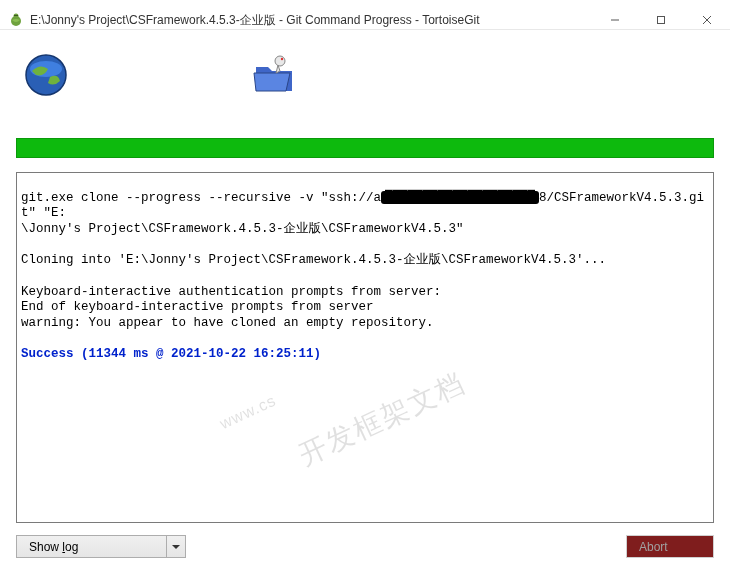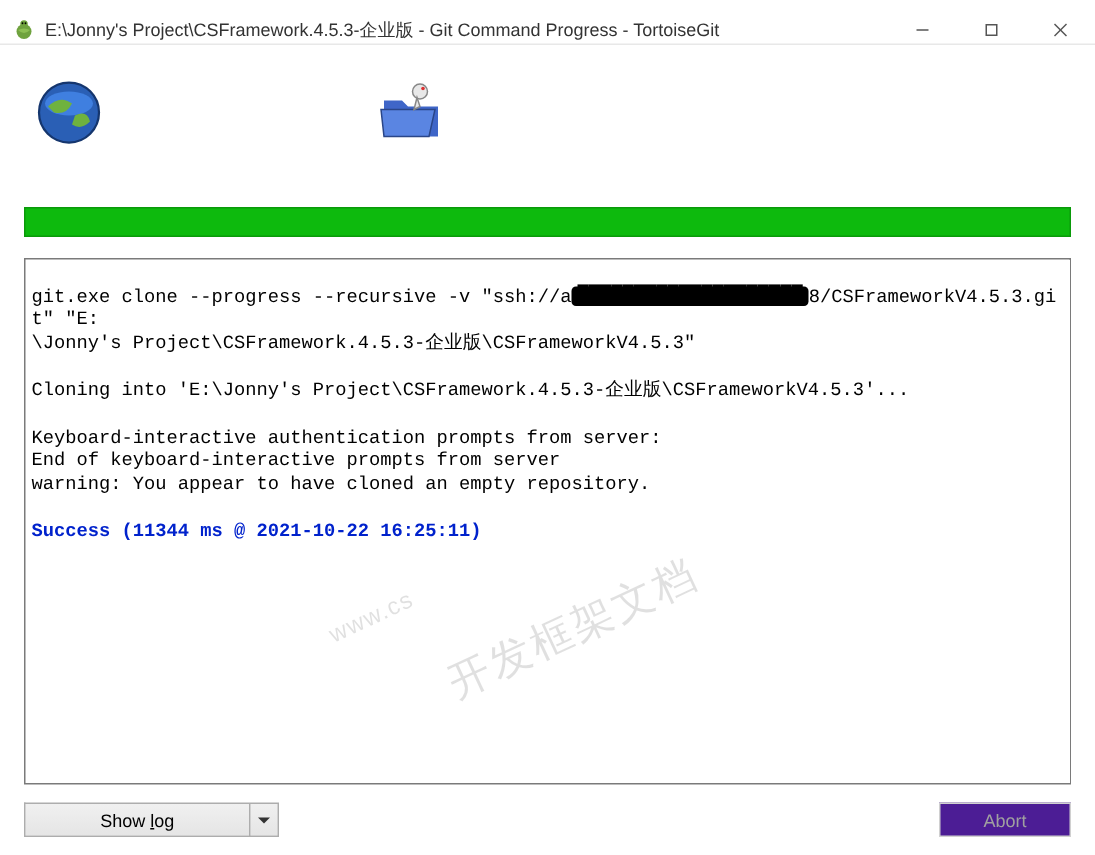"Show log" .btn { justify-content: center -> flex-start }
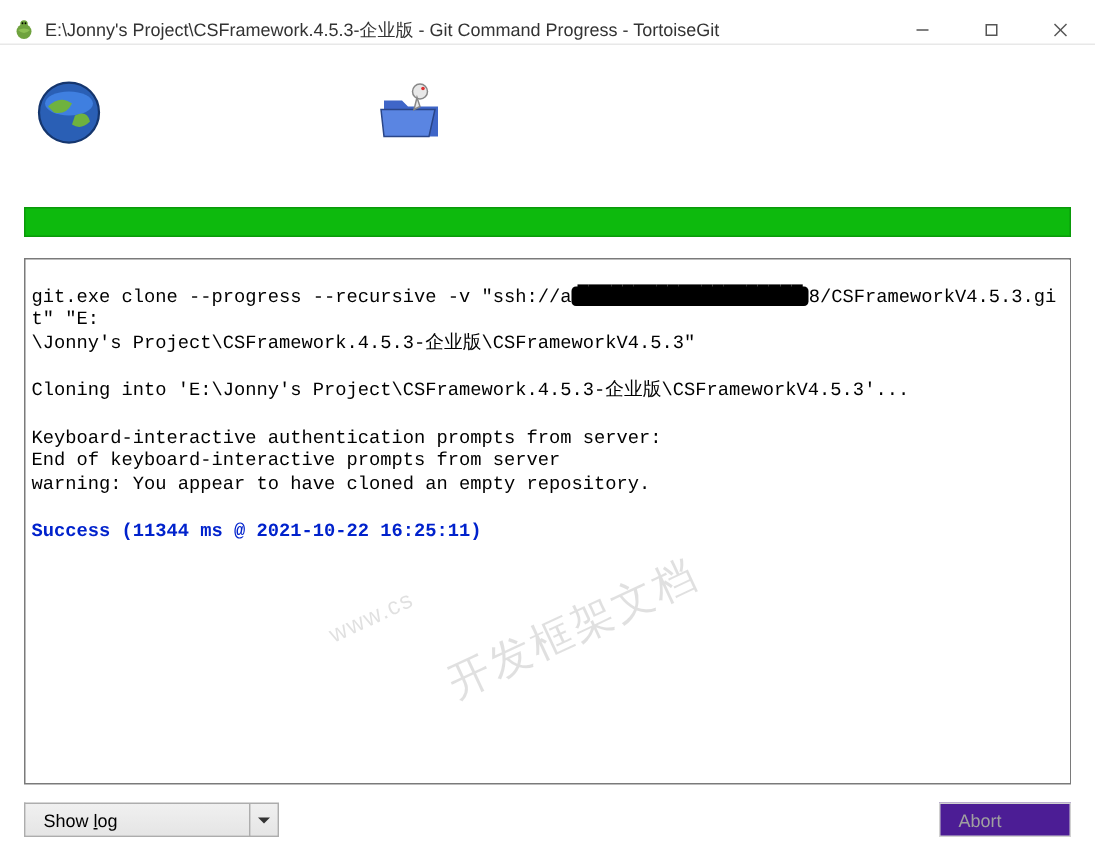"Abort" .btn.disabled { background: #4c1d95 -> #7f1d1d }
